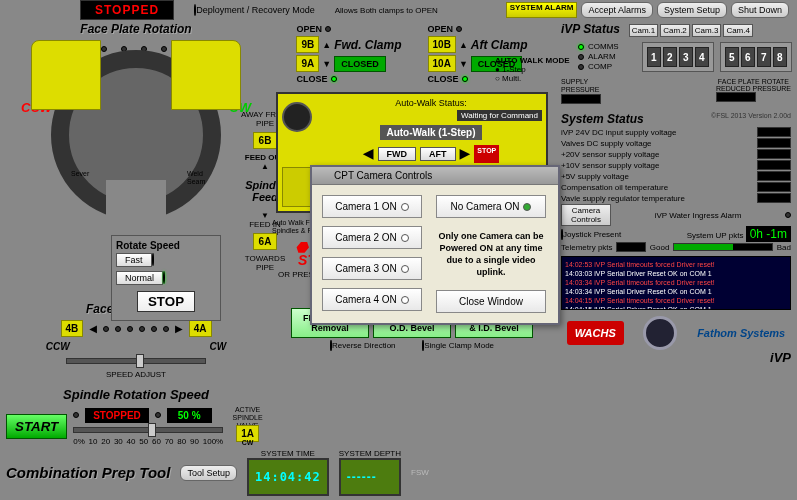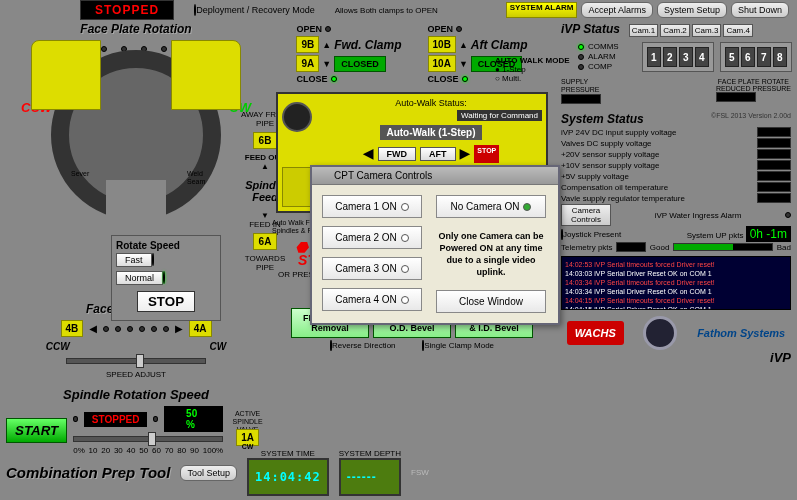"50 %" .pct-box { padding: 2px 22px -> 2px 11px }
